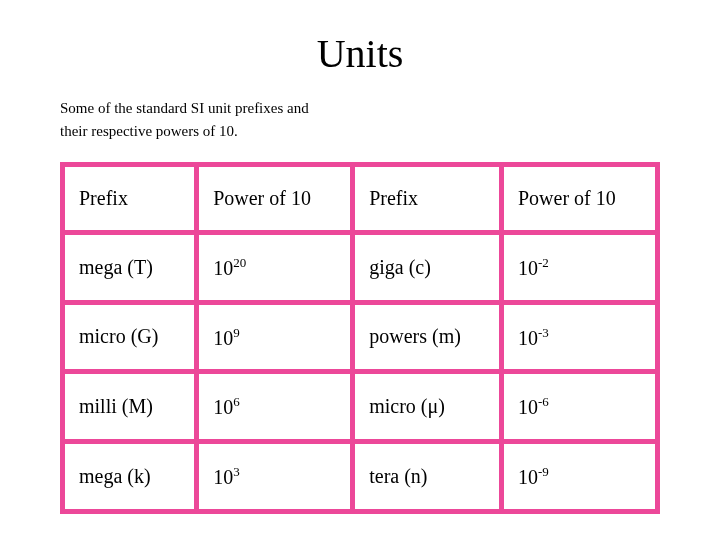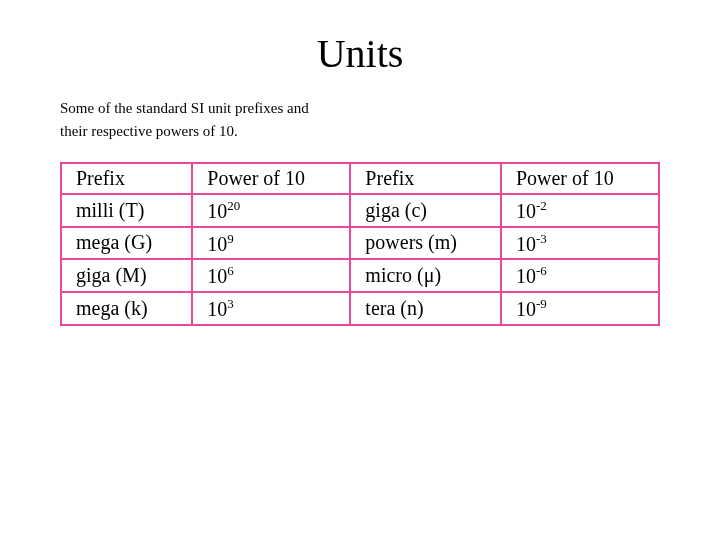"Prefix" table td { border: 2px solid #ec4899 -> 5px solid #ec4899; padding: 3px 14px -> 20px 14px }
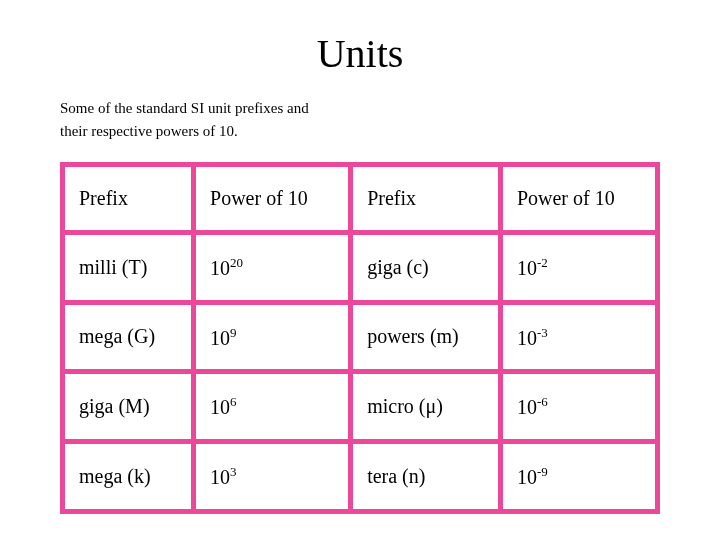"milli (T)" td { text: milli -> mega }
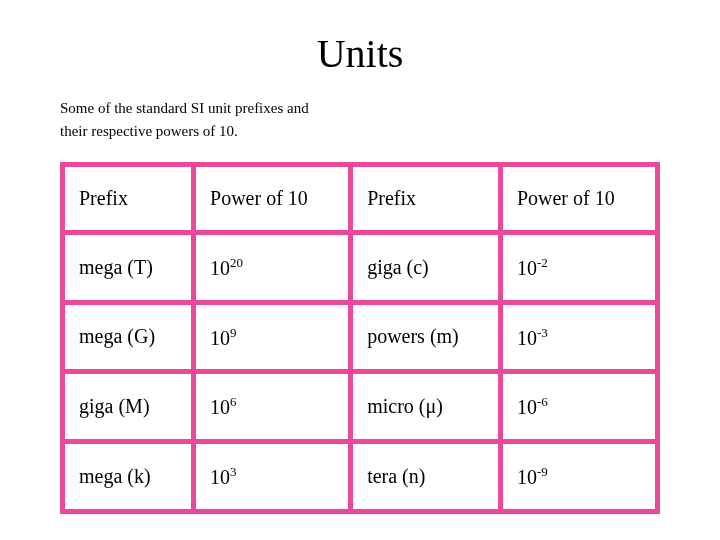"mega (G)" td { text: mega -> micro }
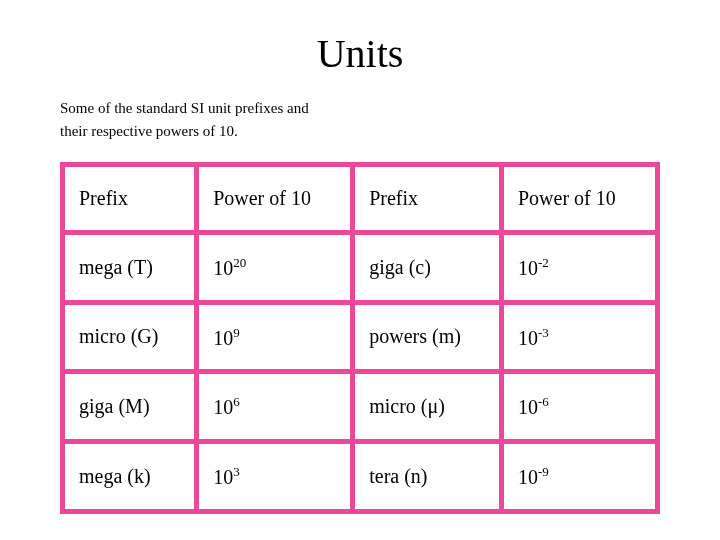"giga (M)" td { text: giga -> milli }
